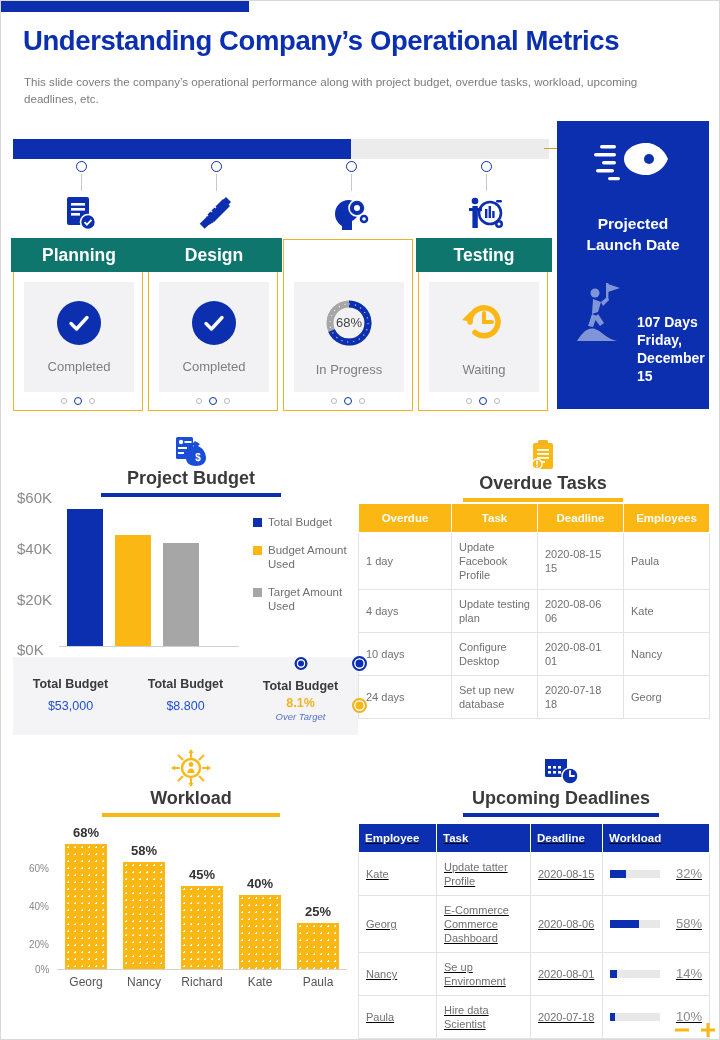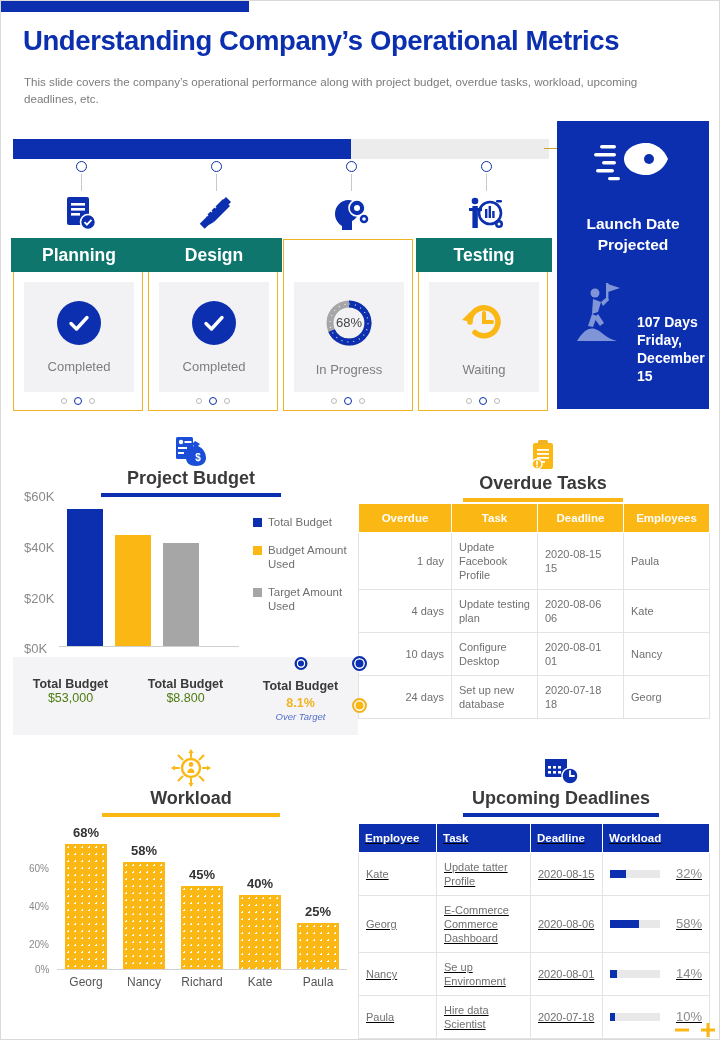"Launch Date" div { order: before "Projected" -> after "Projected" }
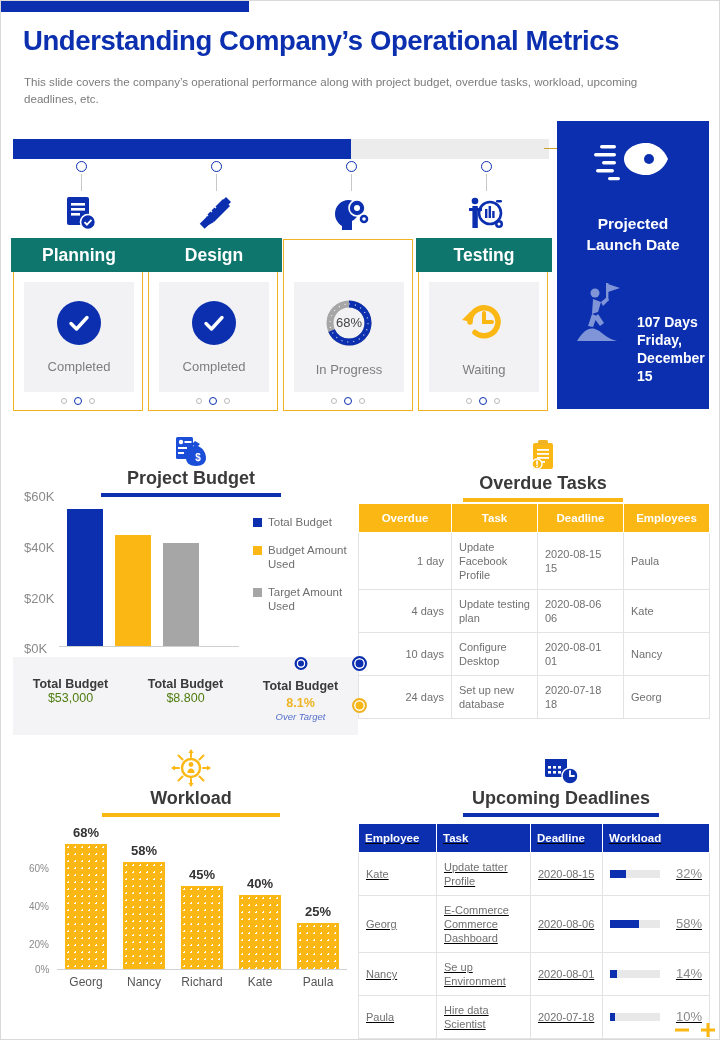"$60K" .bx-label { font-size: 13px -> 15px; left: 11px -> 4px }
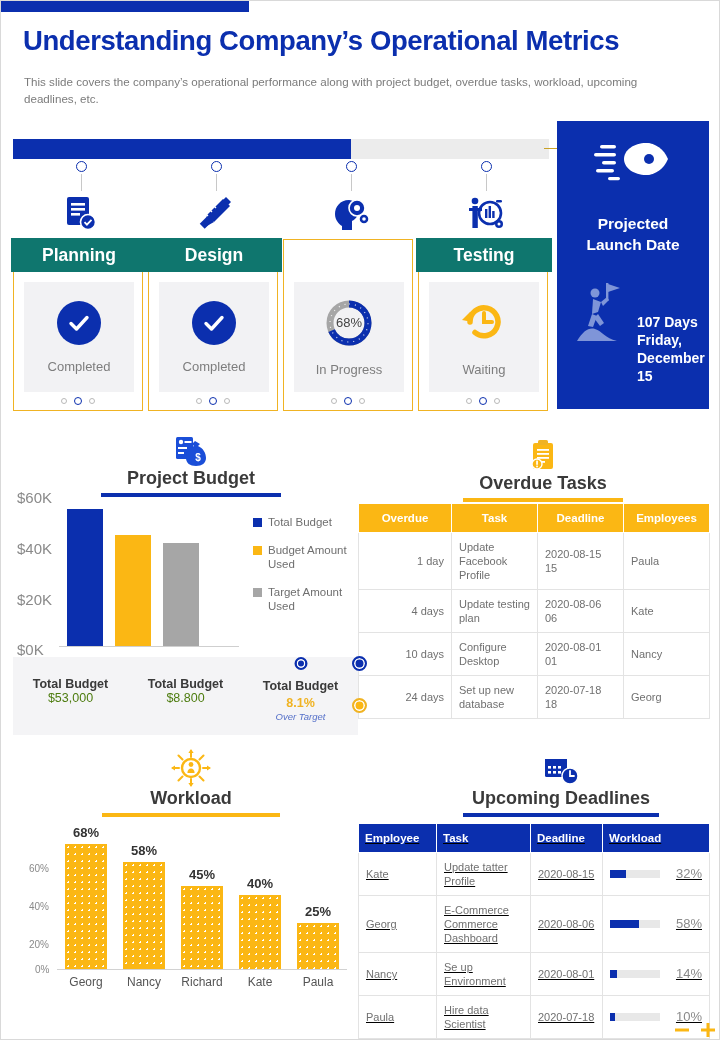"1 day" #overdue-table td.num { text-align: right -> left }
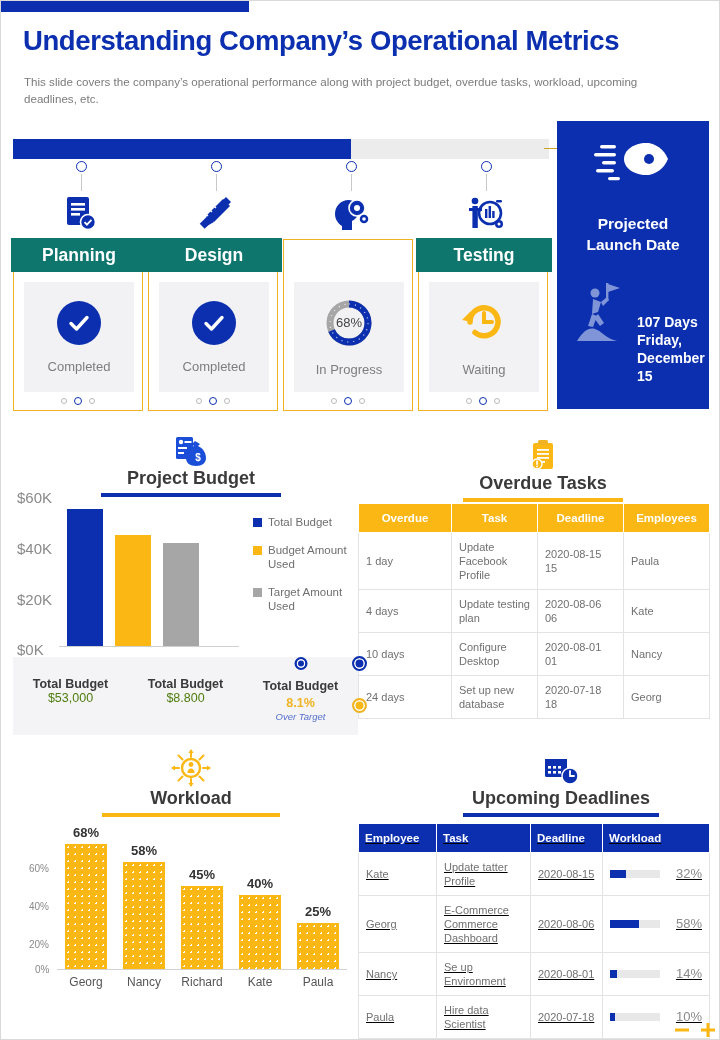"$53,000" .bs-val { color: #4d7c0f -> #1d4ed8; margin-top: 0 -> 8px }
